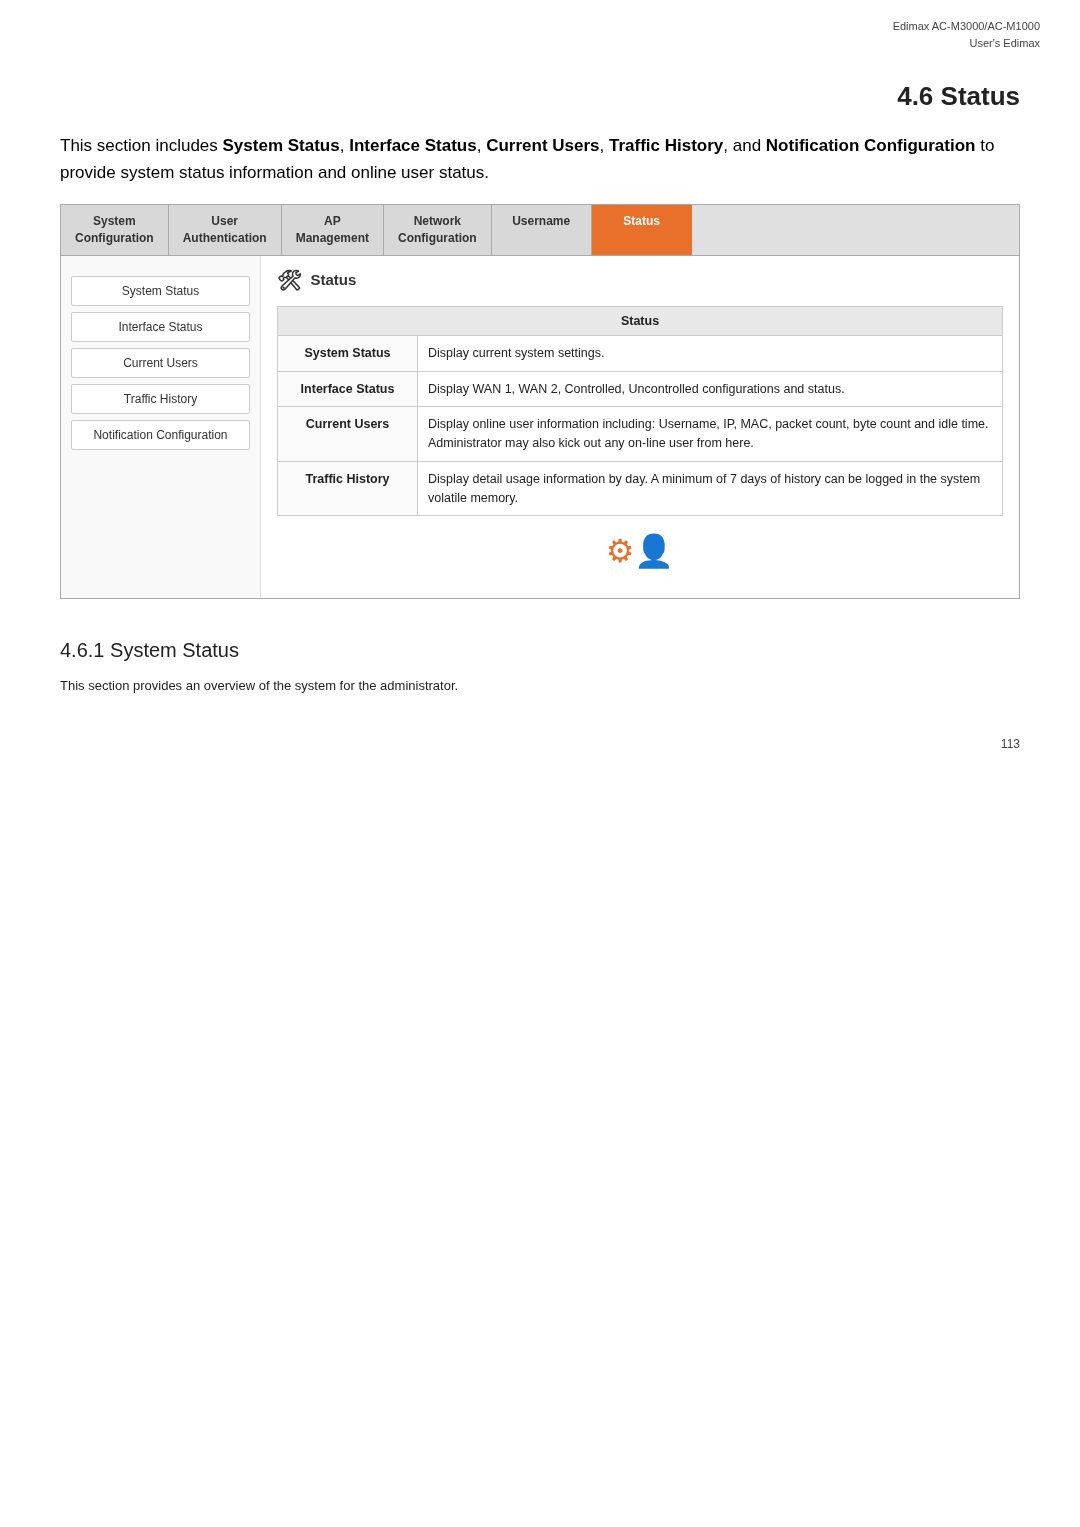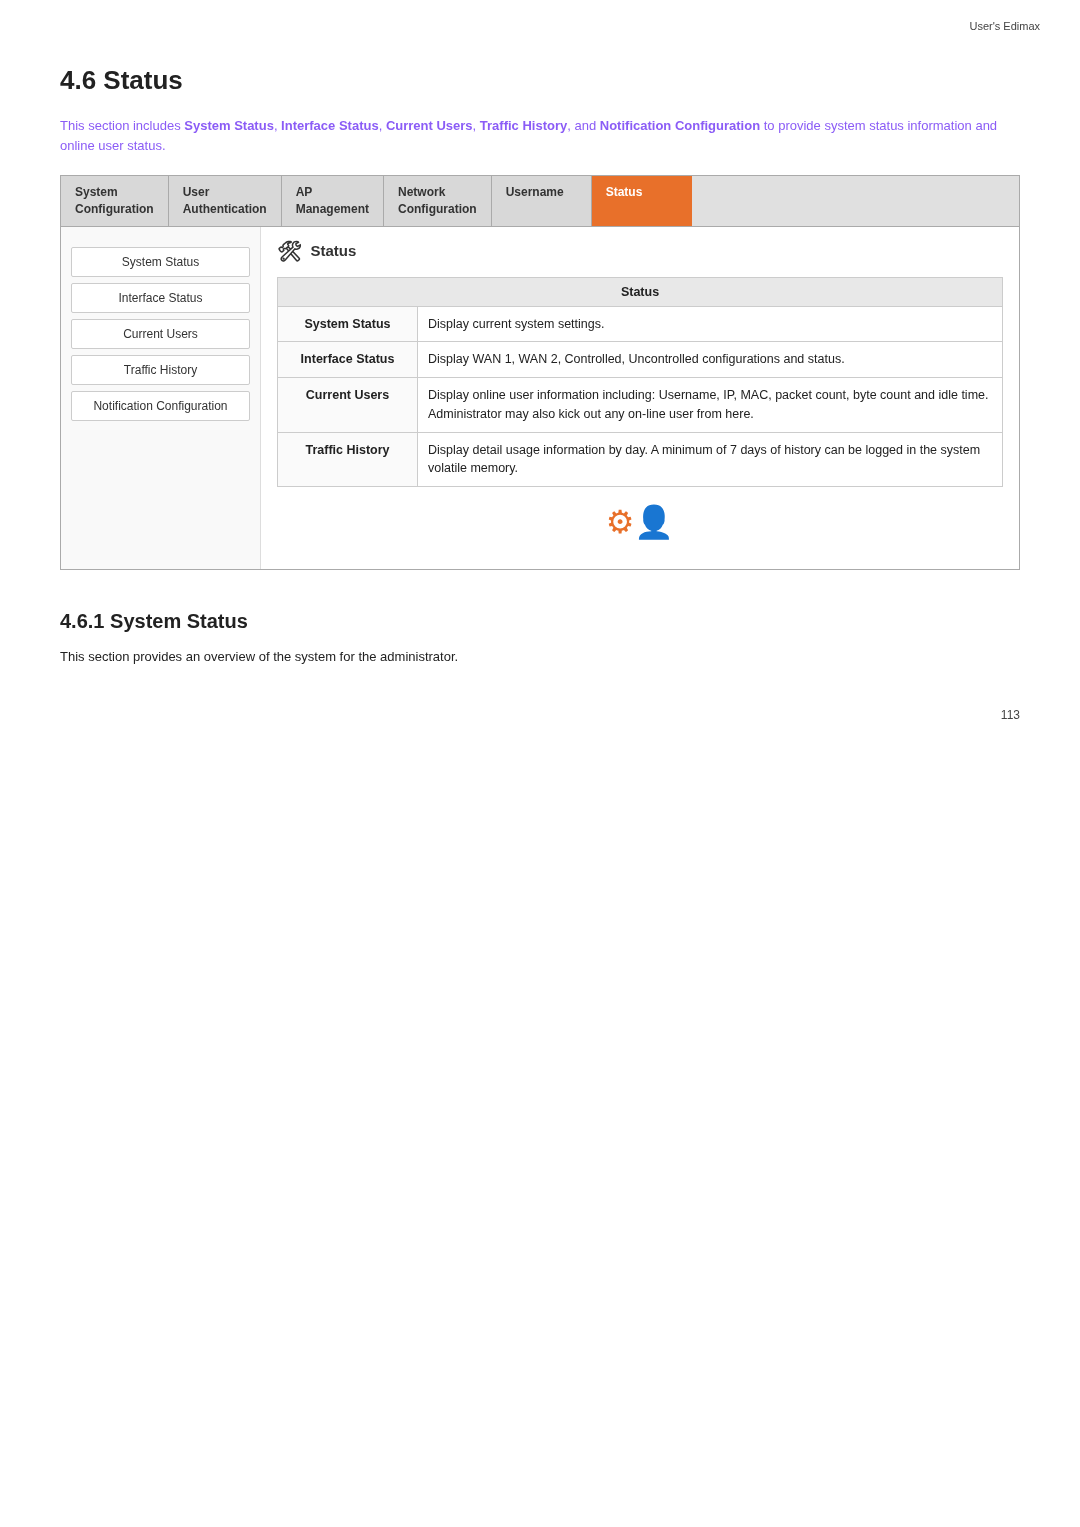"Edimax AC-M3000/AC-M1000" div { html: none -> <div>Edimax AC-M3000/AC-M1000</div> }
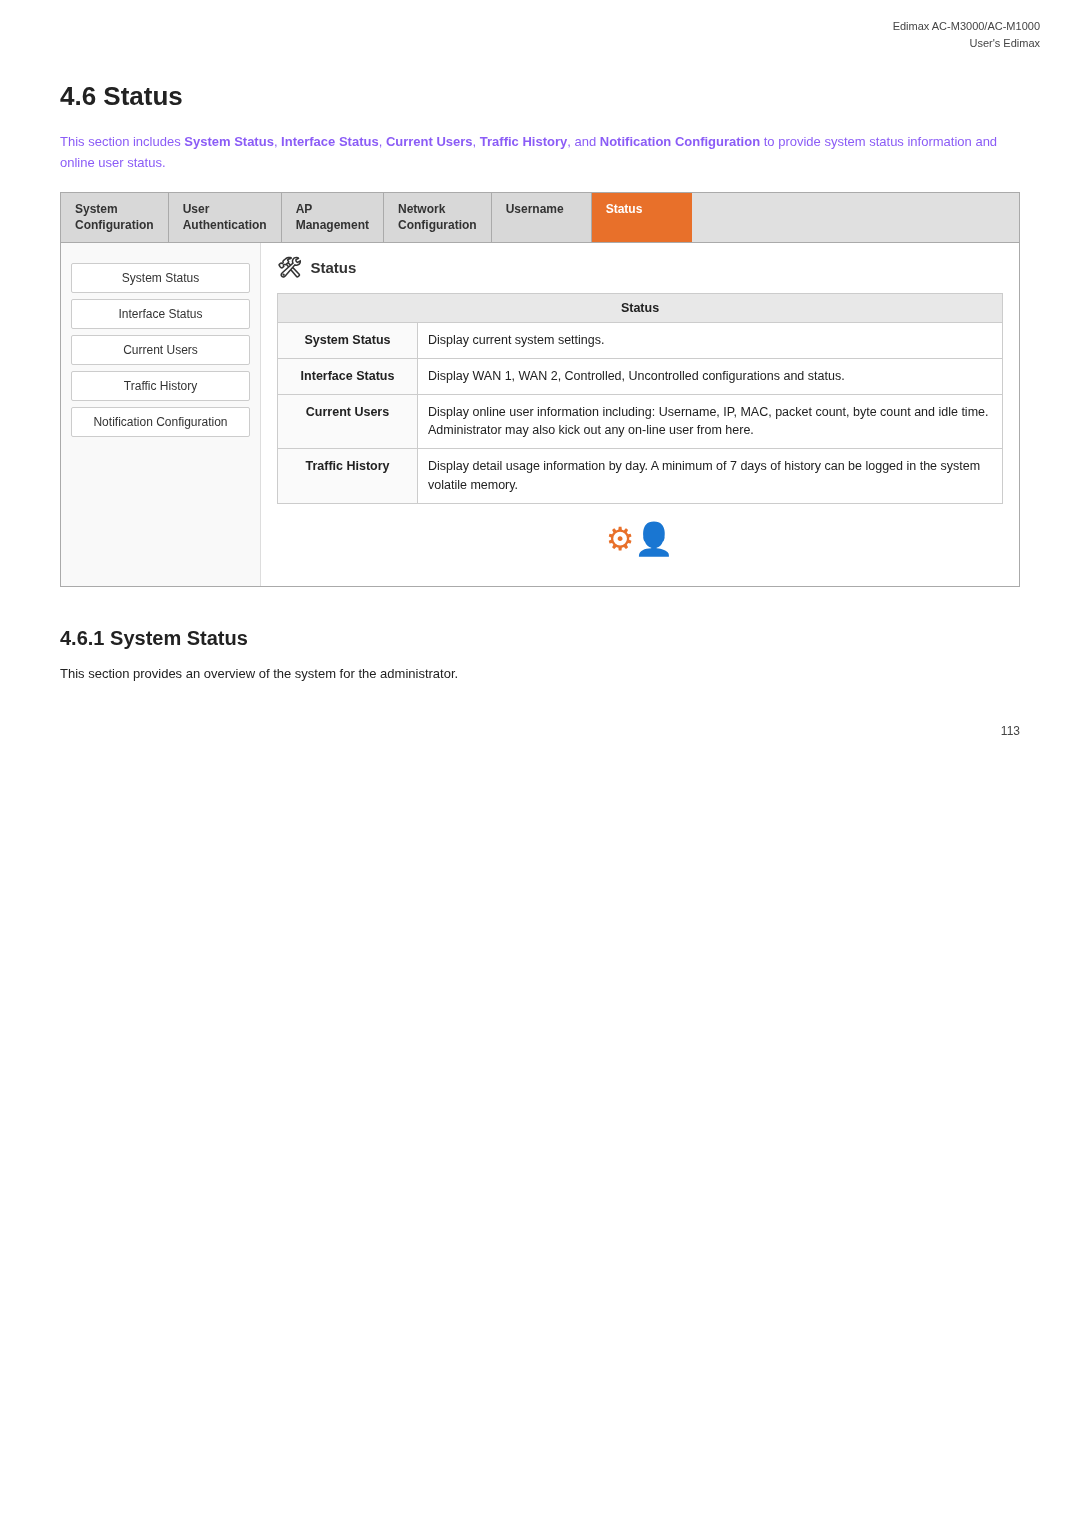"4.6 Status" .section-title { text-align: none -> right }
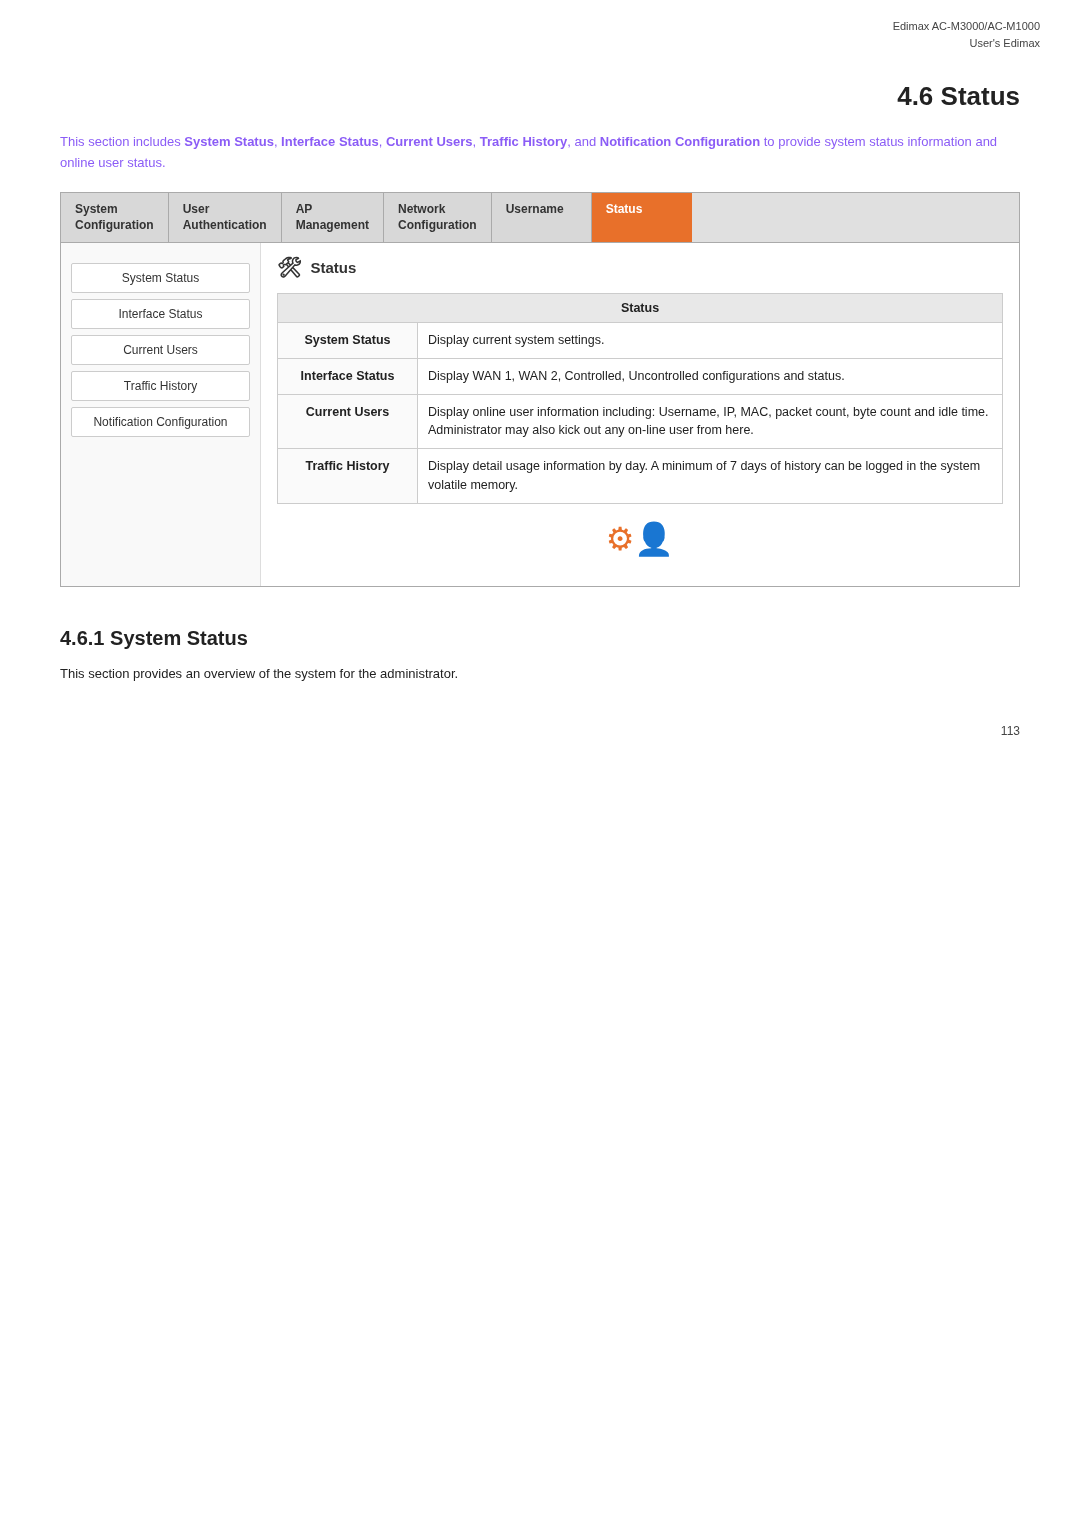"This section includes System Status," .intro-text { color: #8b5cf6 -> #000000; font-size: 13px -> 17px }
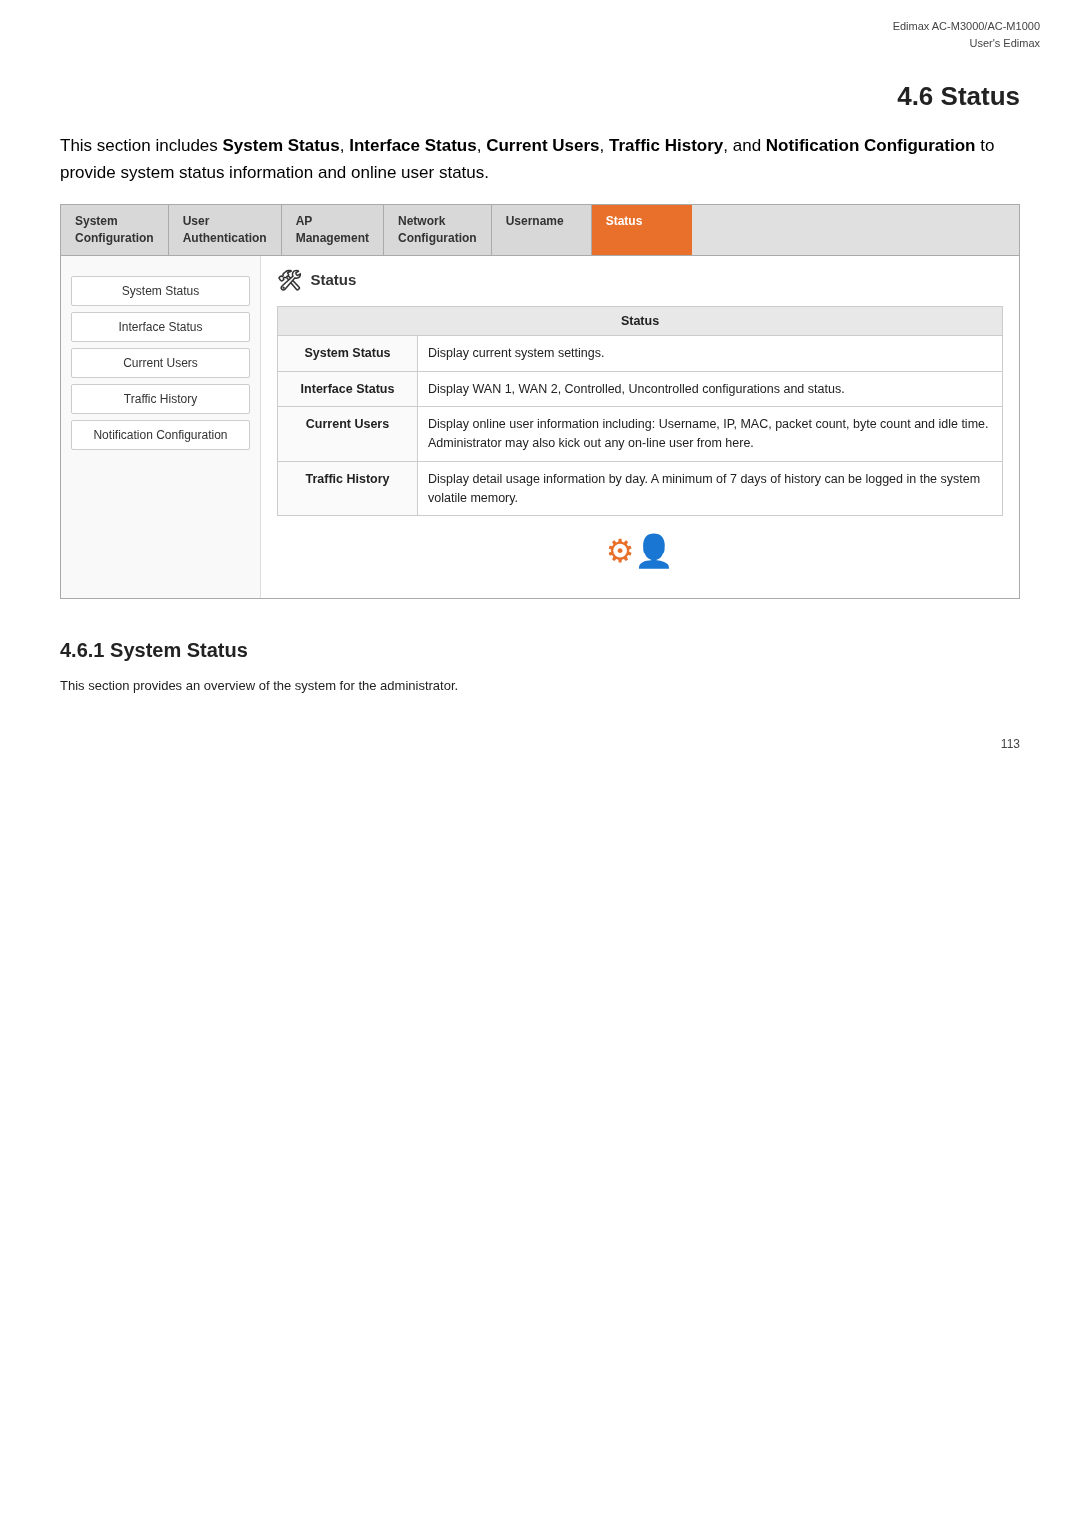"System" .nav-tab { text-align: none -> center }
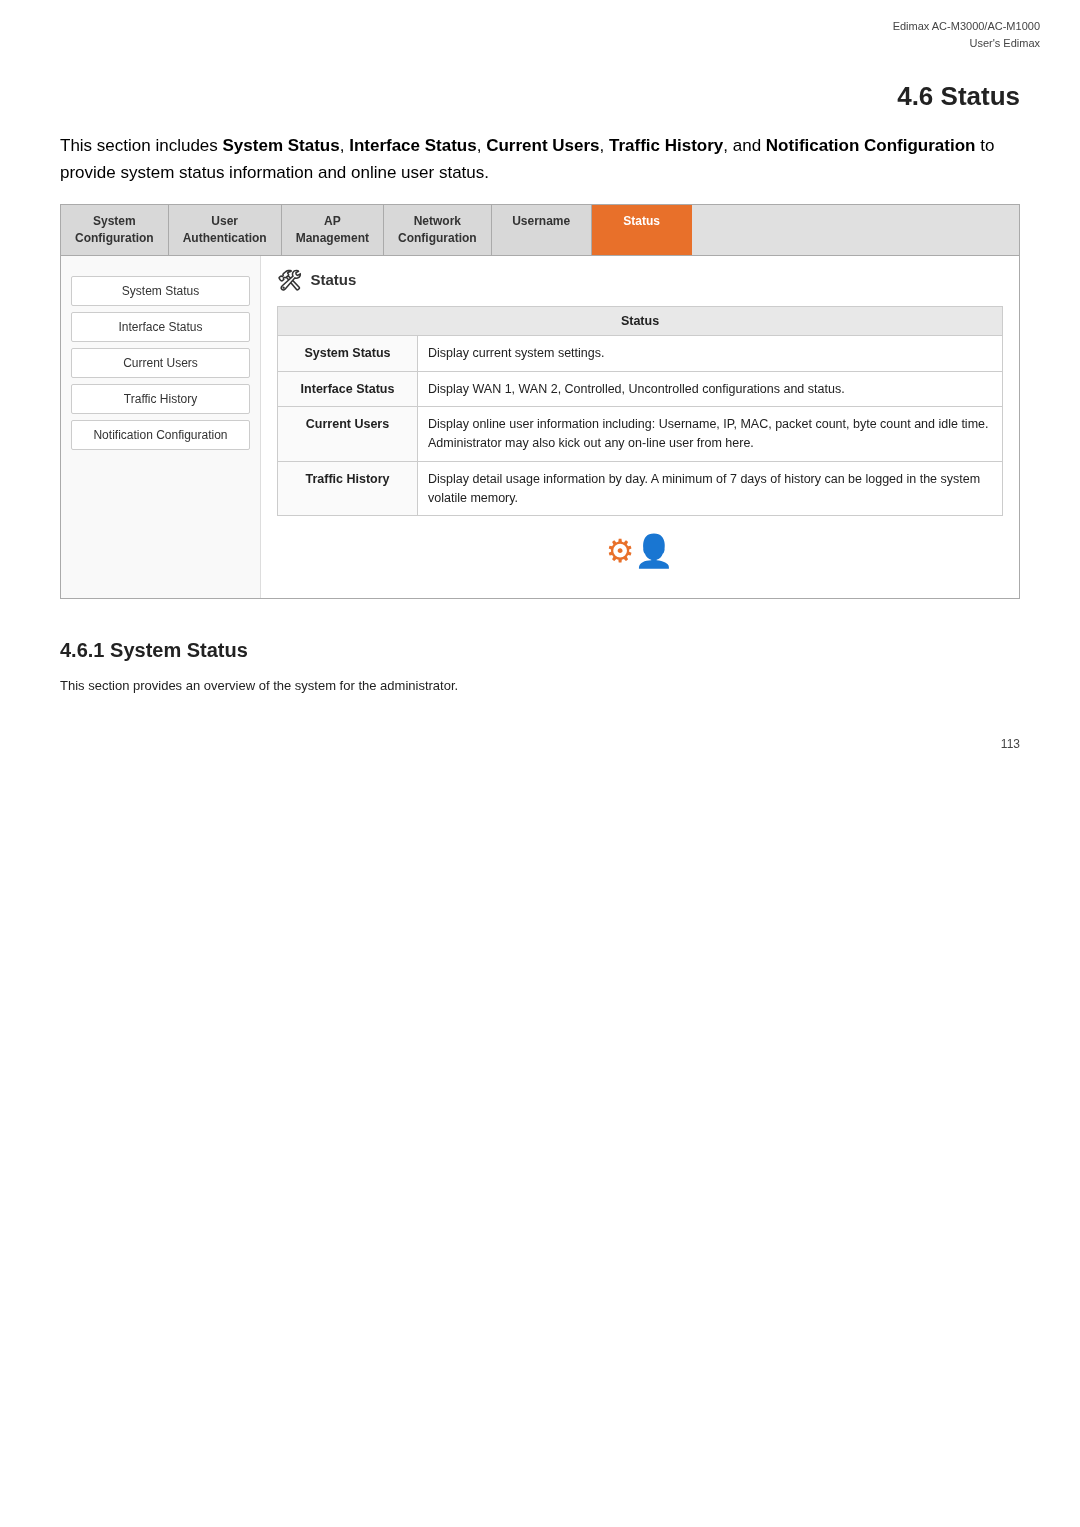"4.6.1 System Status" .subsection-title { font-weight: bold -> normal }
